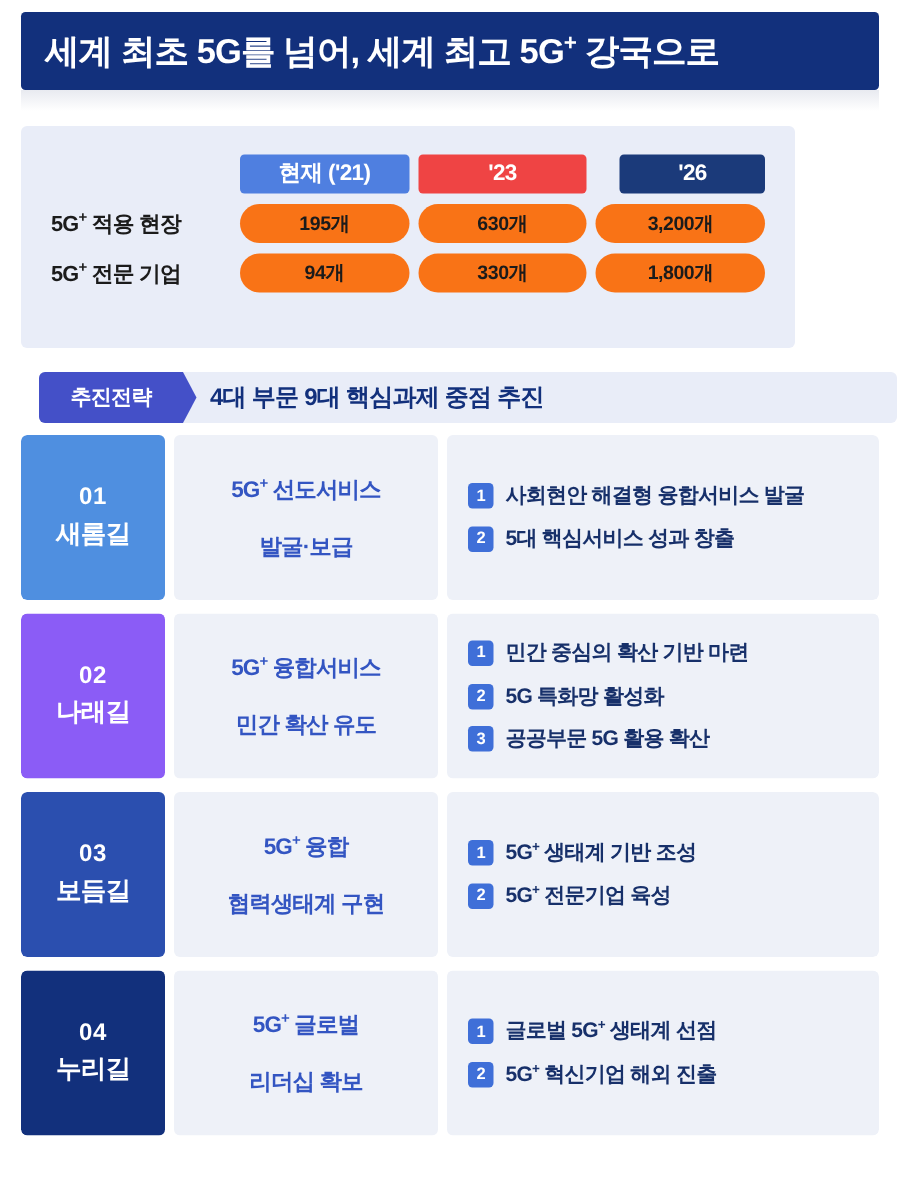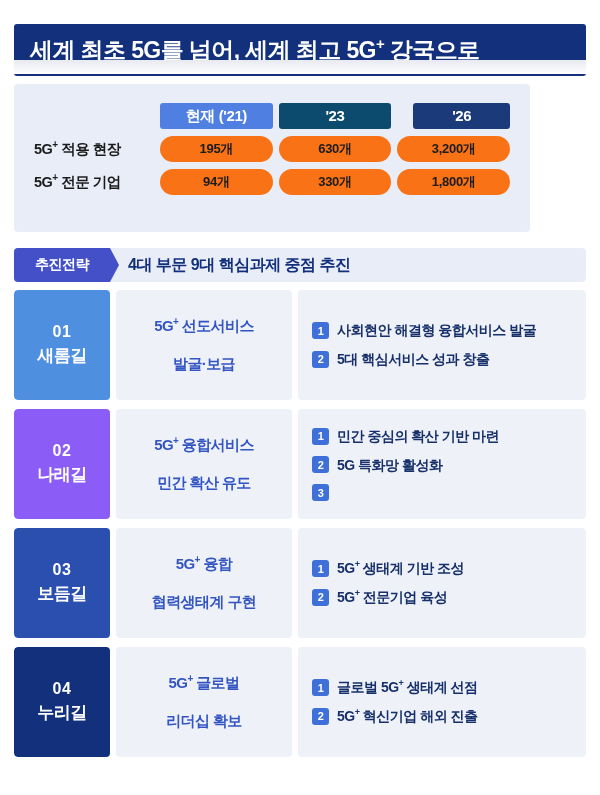"세계 최초 5G를 넘어, 세계" .title-banner { margin-top: 16px -> none }
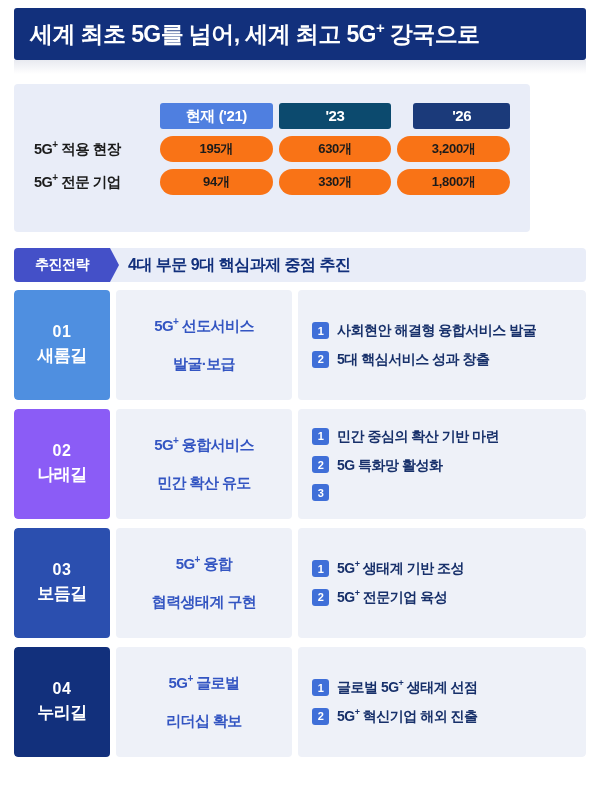"'23" .hdr-1 { background: #0c4a6e -> #ef4444 }
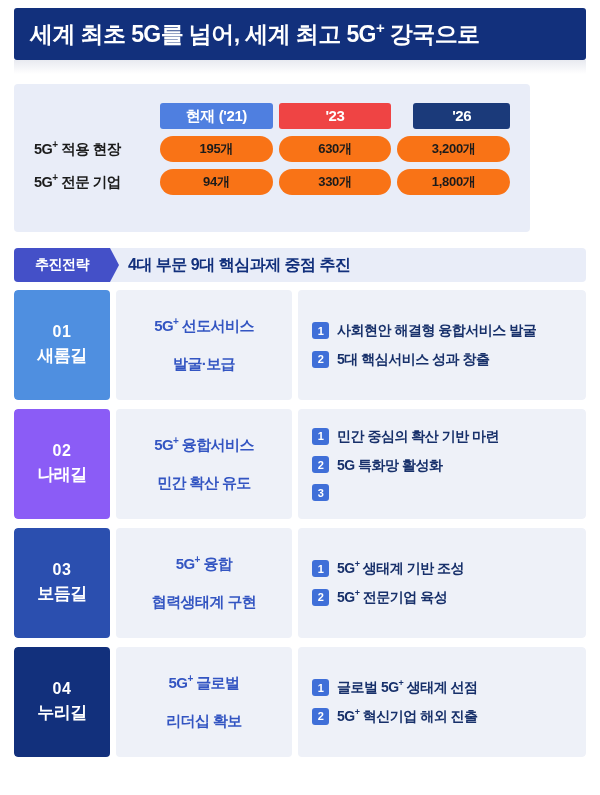"추진전략" .strategy-header { left: 14px -> 26px }
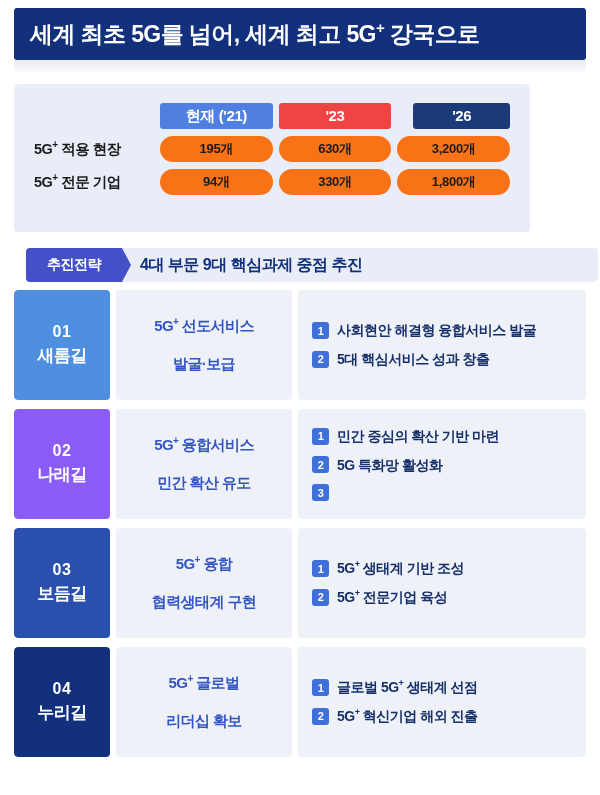"공공부문 5G 활용 확산" div { html: none -> <div><span>공공부문 5G 활용 확산</span><span></span><span></span></div> }
